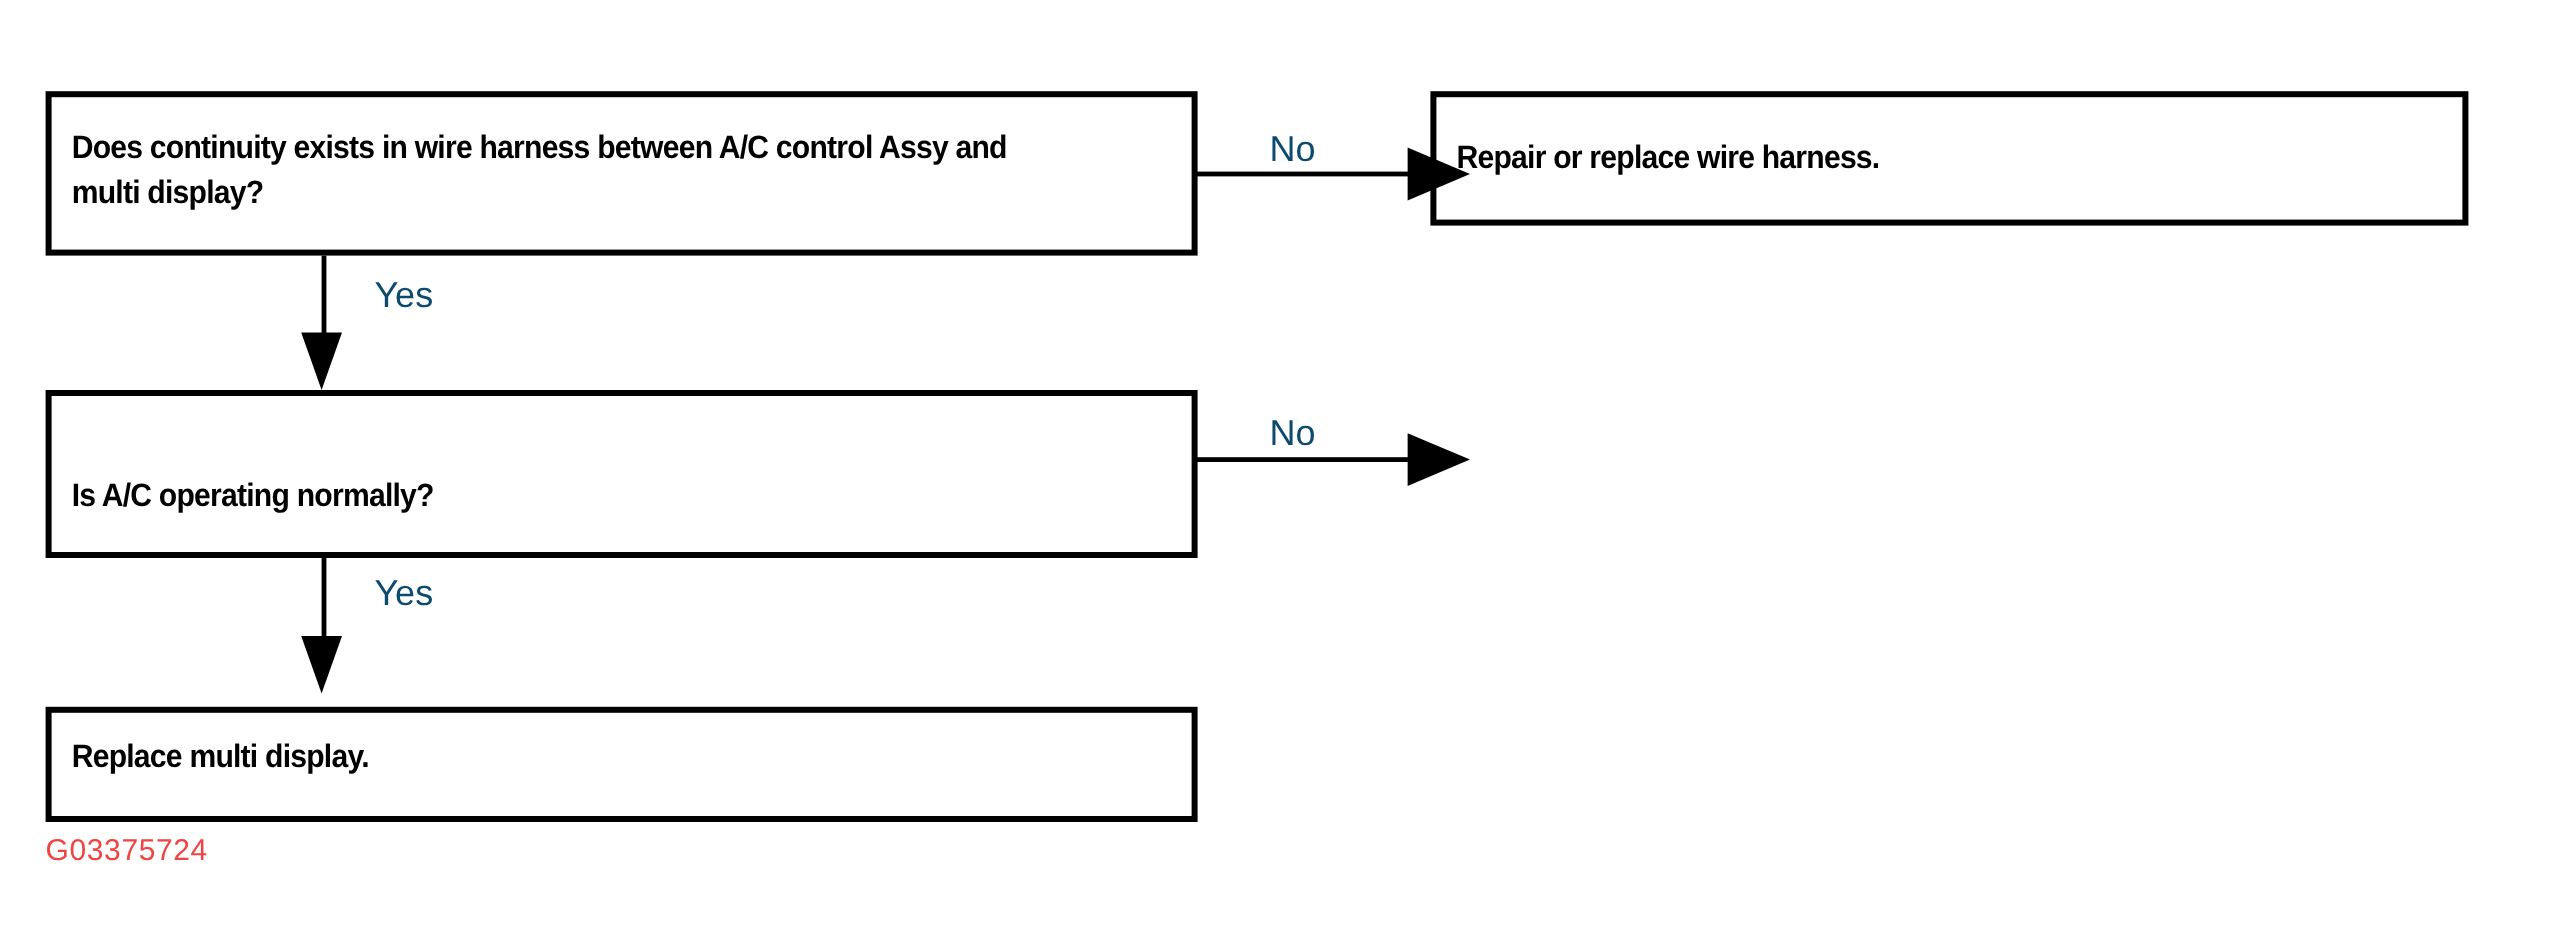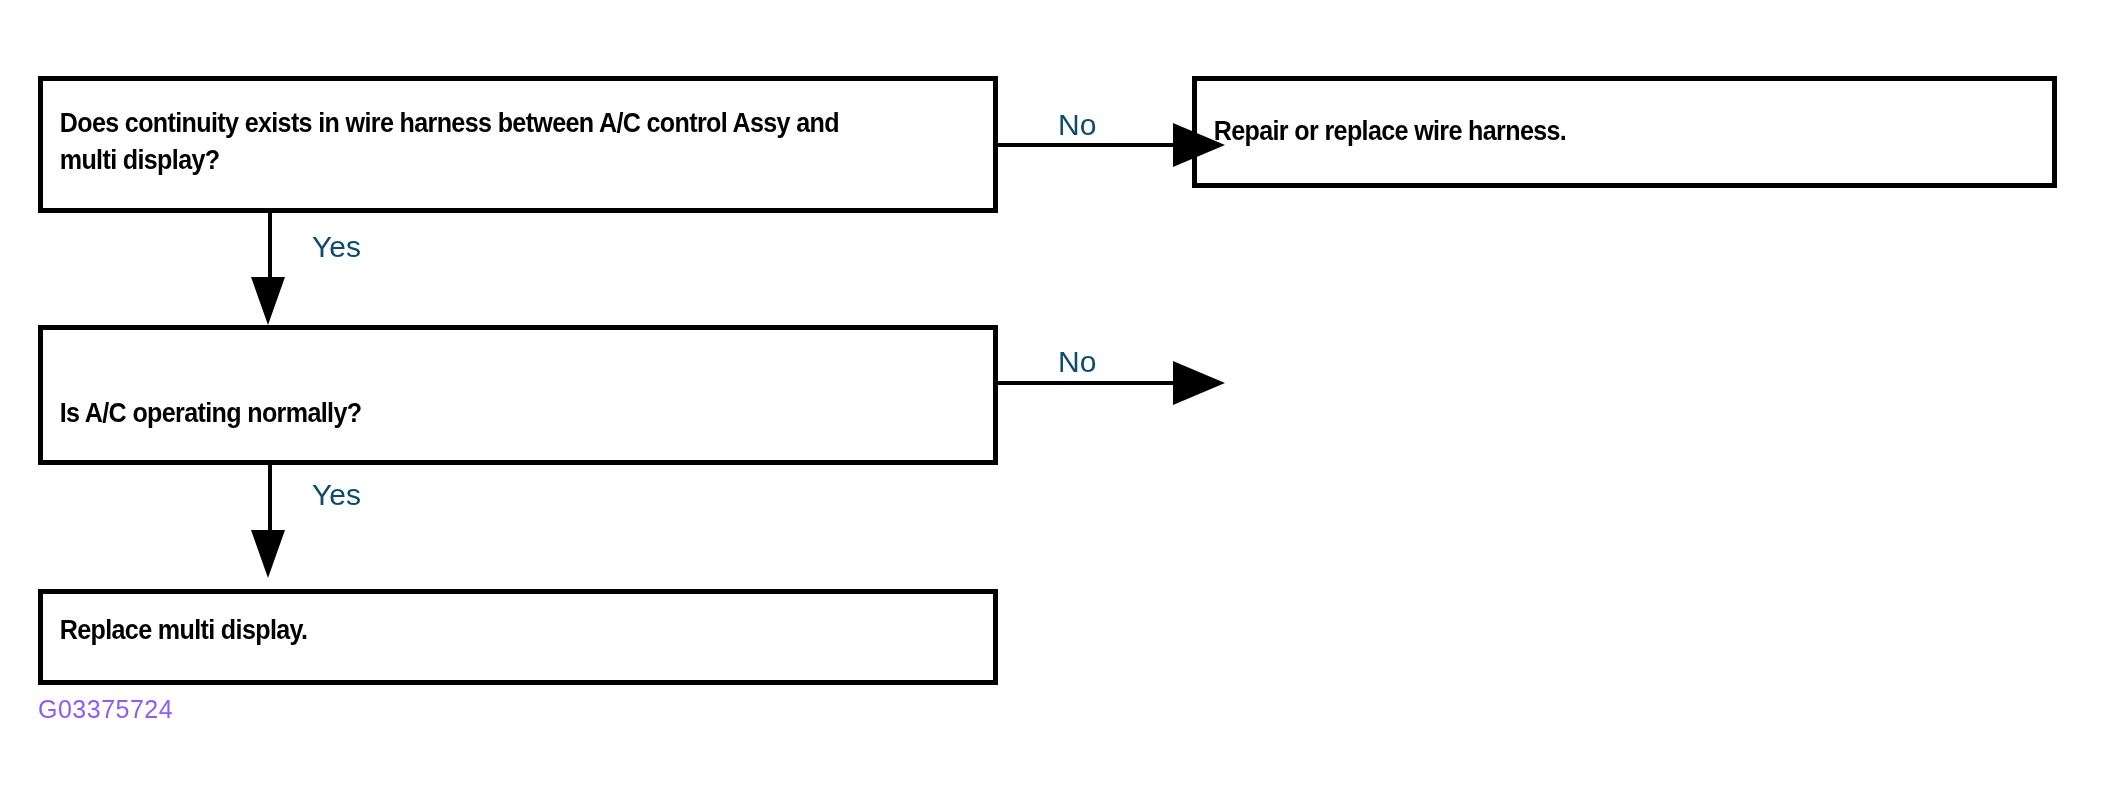"G03375724" #figure-caption { color: #8b5cf6 -> #ef4444 }
